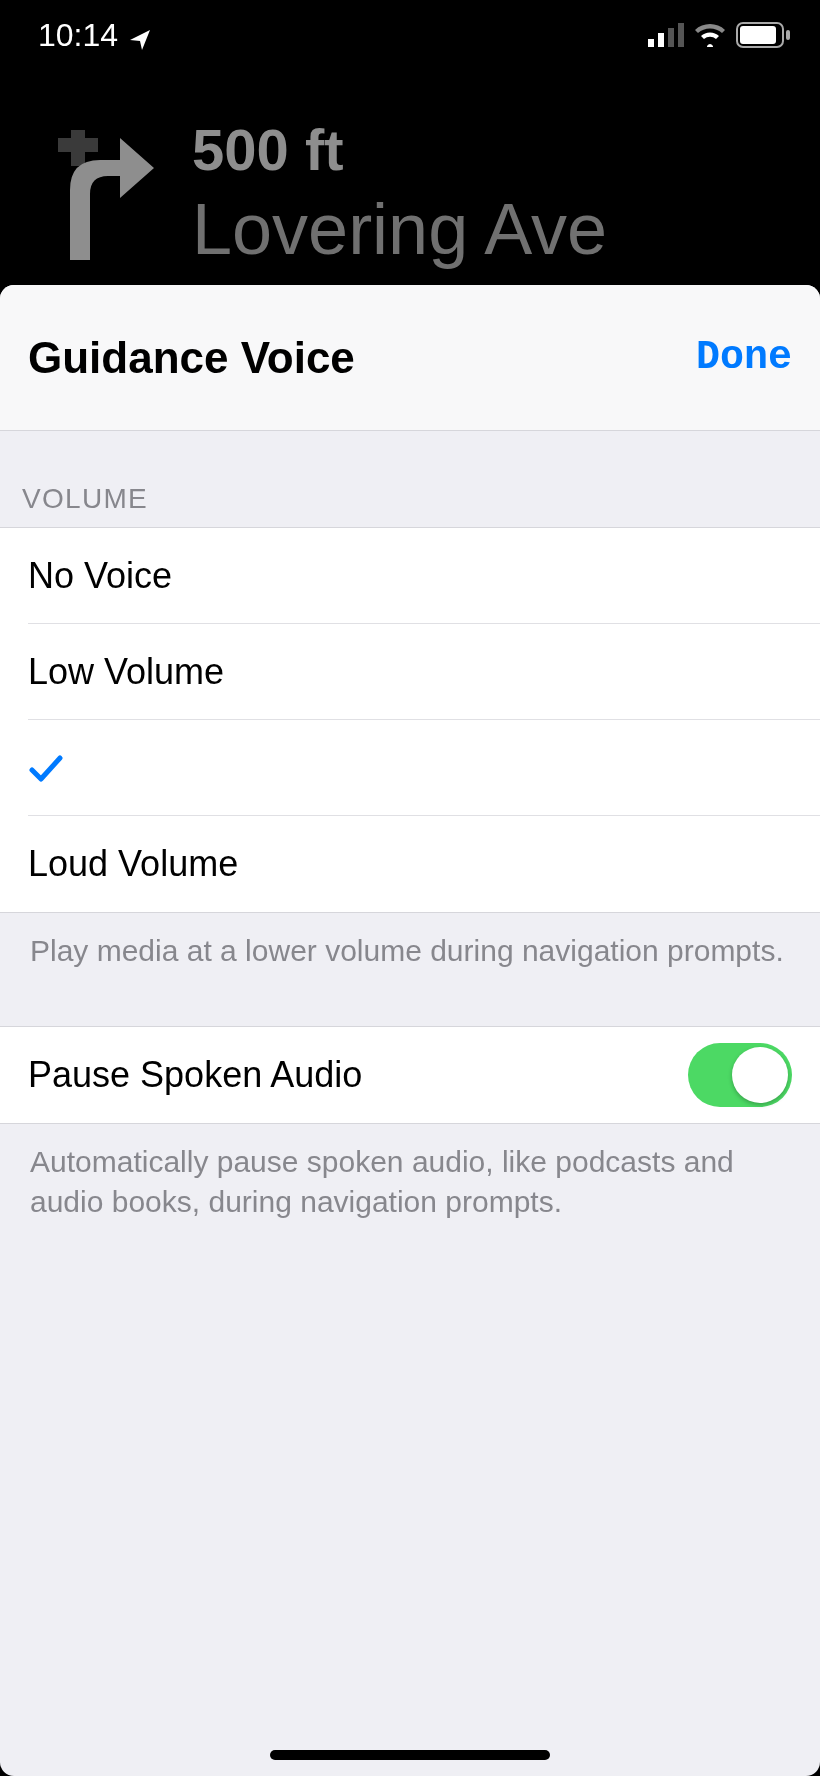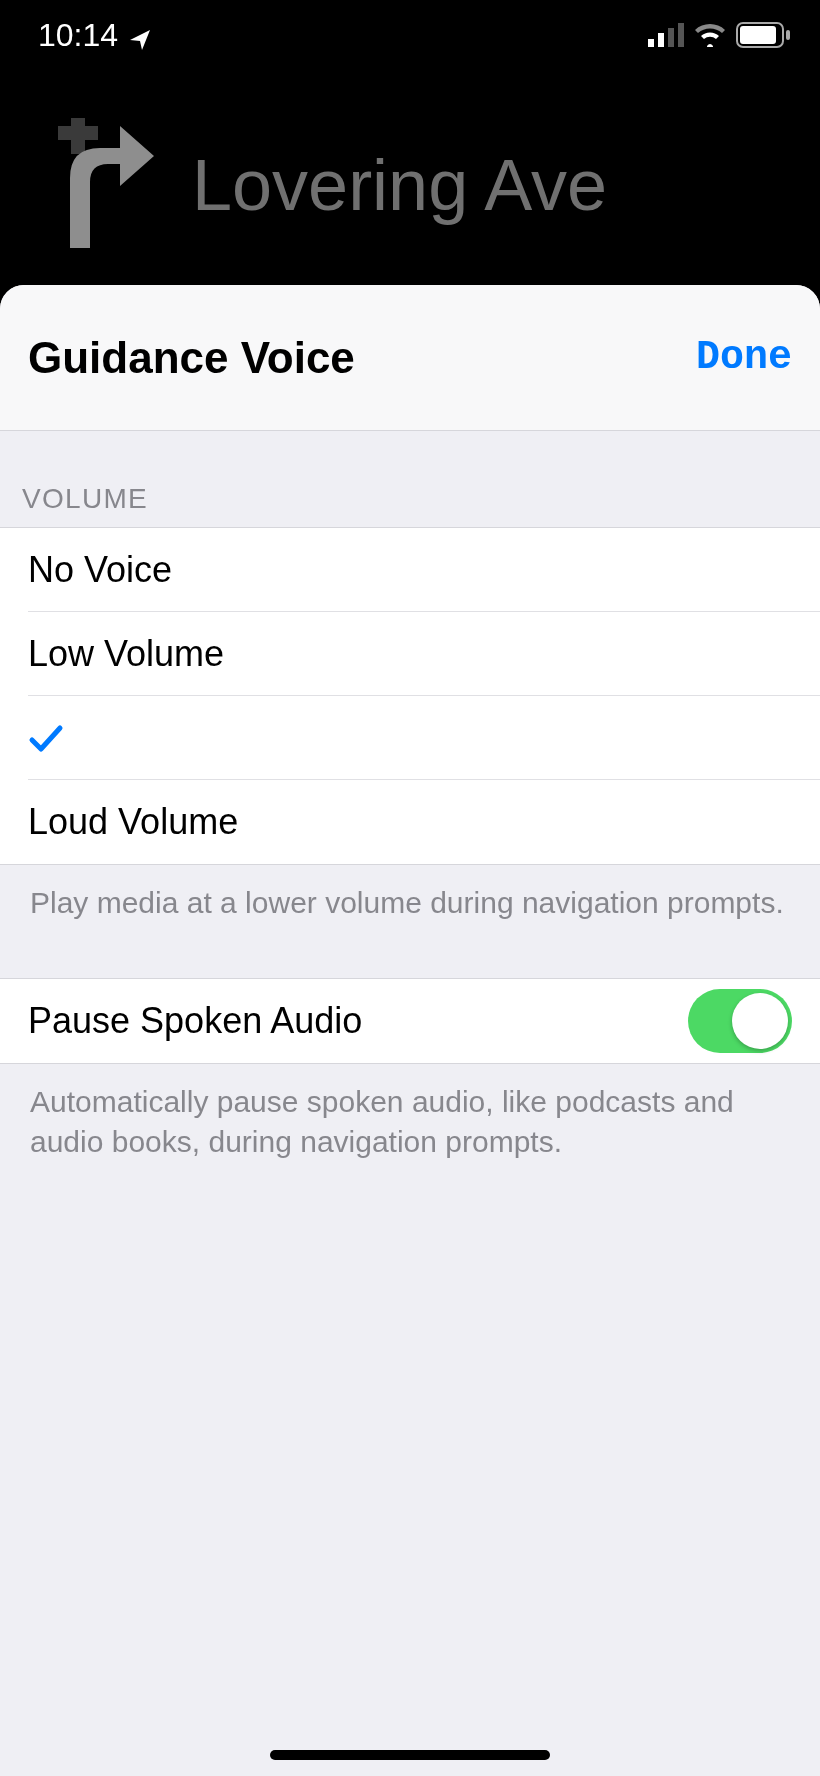"500 ft" div.nav-distance { html: none -> <div>500 ft</div> }
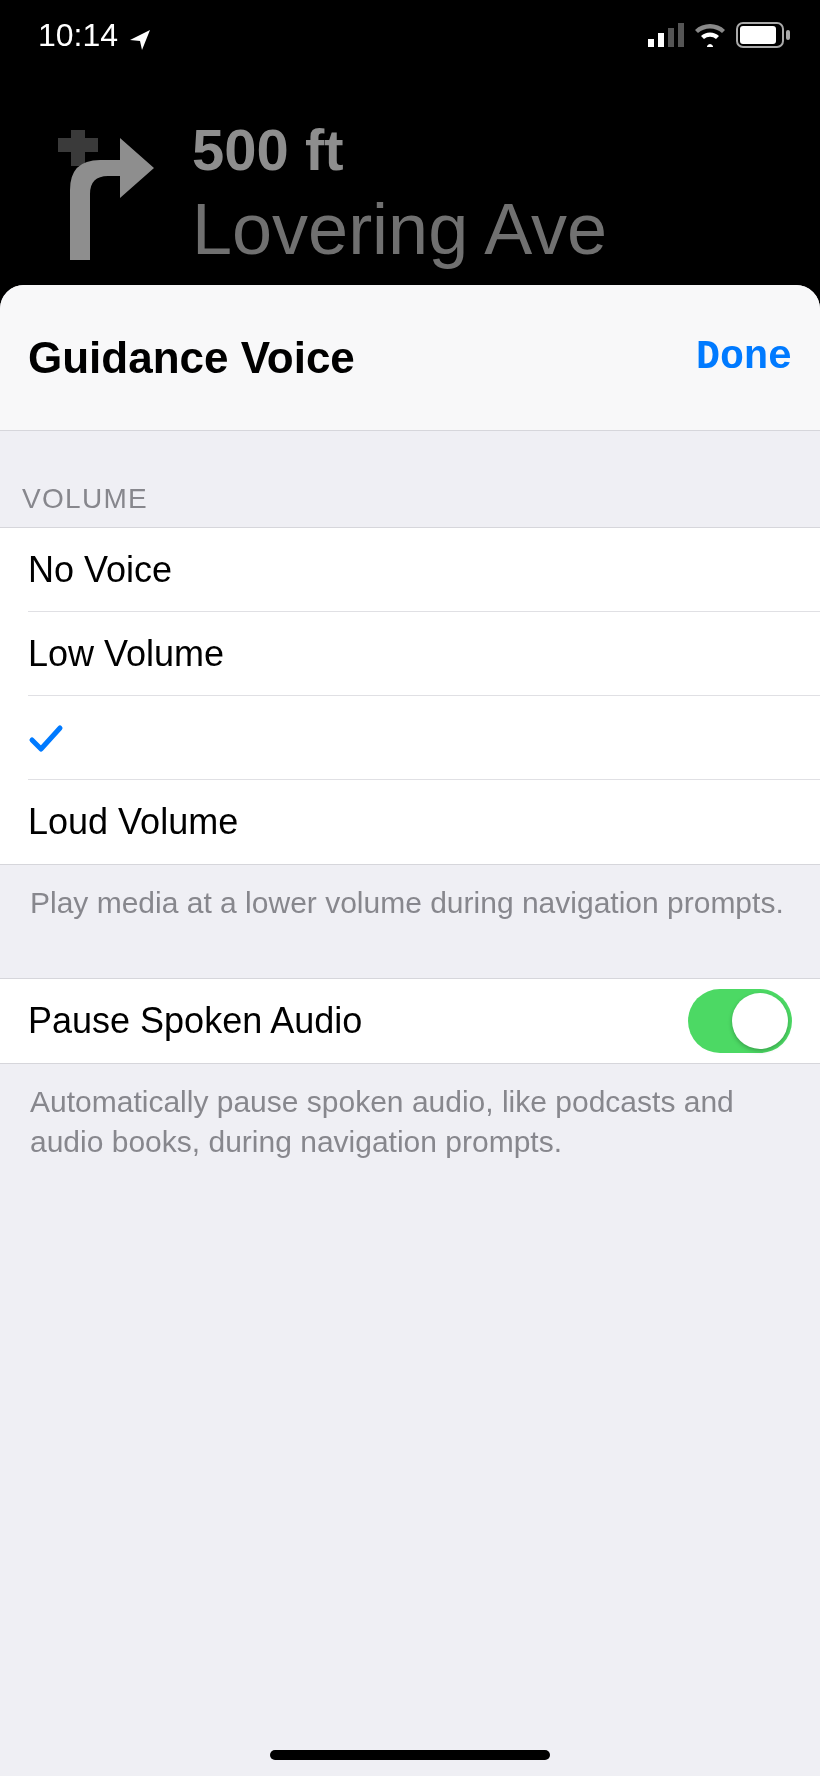"Guidance Voice" .sheet { border-radius: none -> 14px }
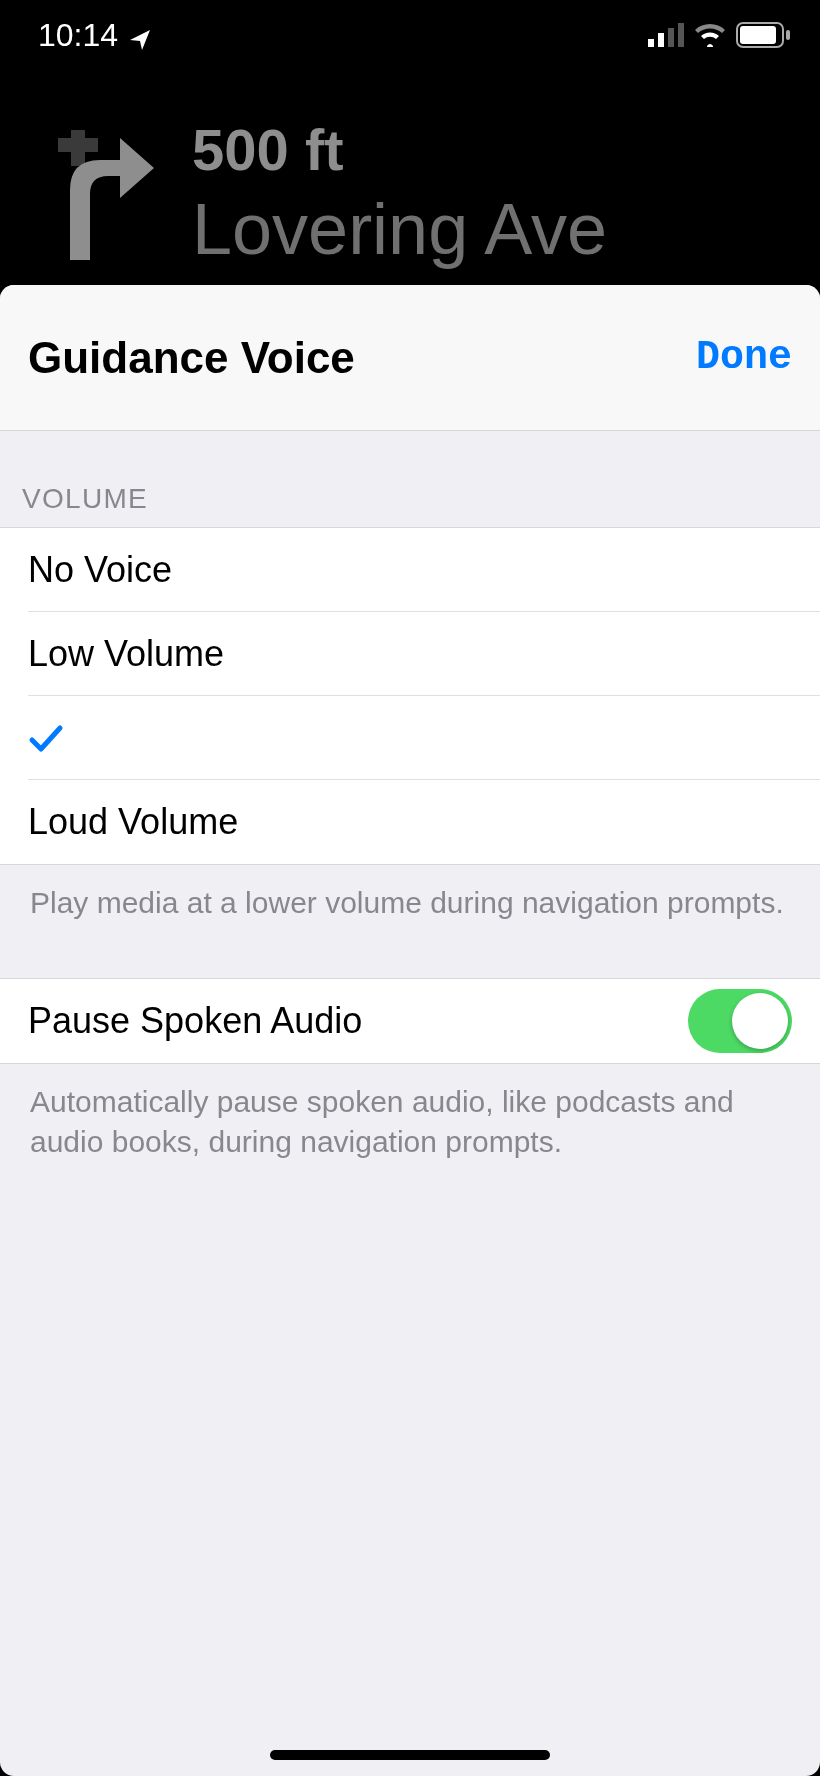"No Voice" .list-row { height: 84px -> 96px }
